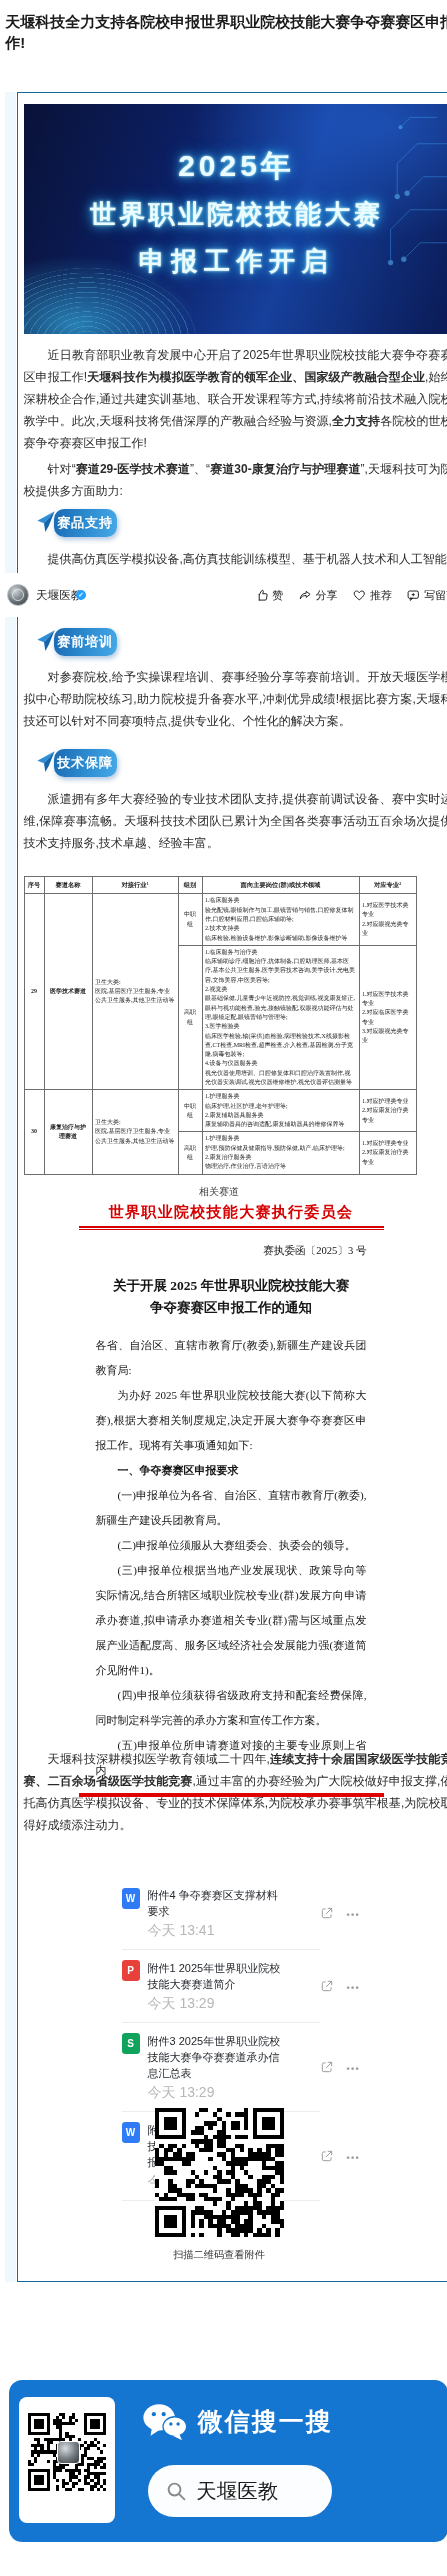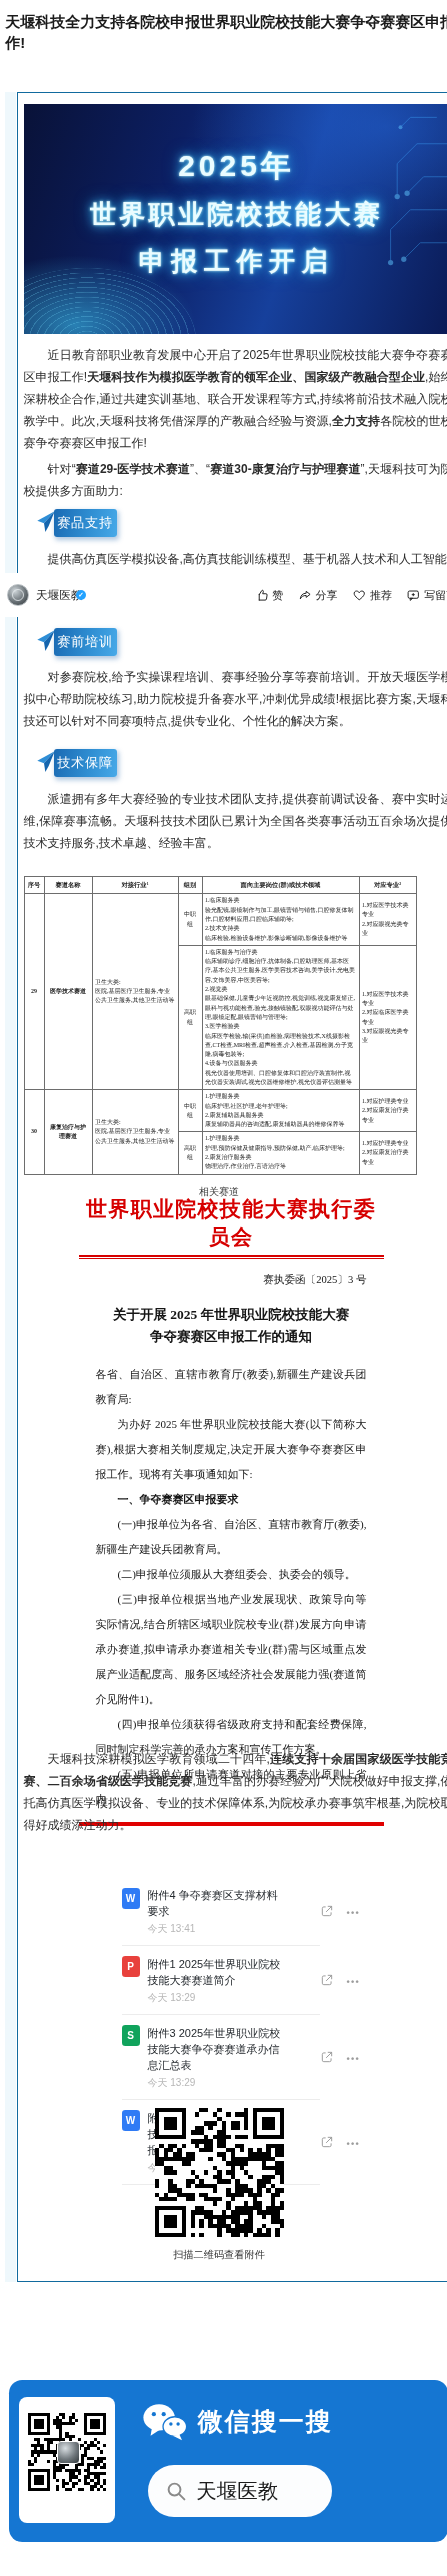"赛品支持" .badge { border-radius: 3px -> 10px; font-weight: normal -> bold }
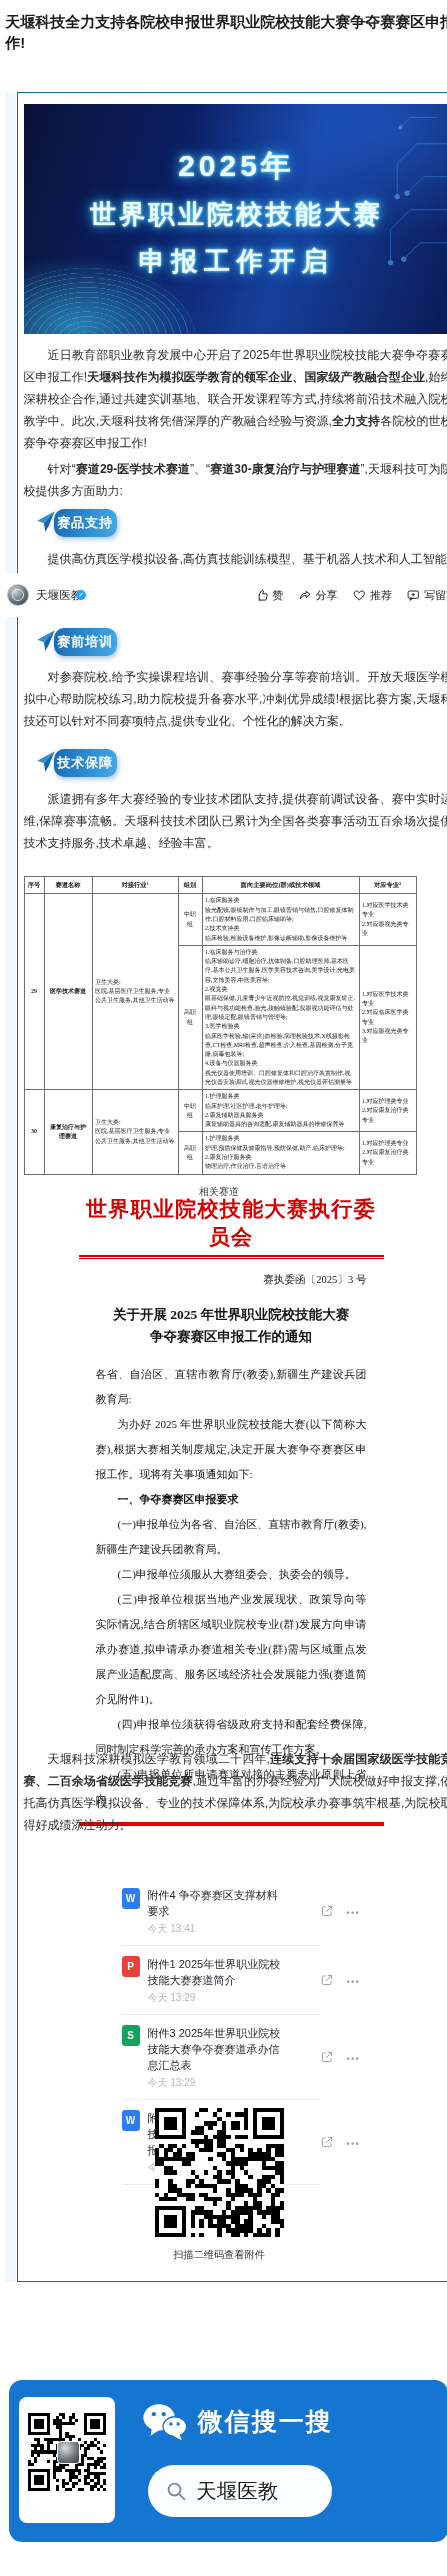"世界职业院校技能大赛执行委员会" .doc-org { font-size: 21px -> 15px; margin-top: none -> 8px }
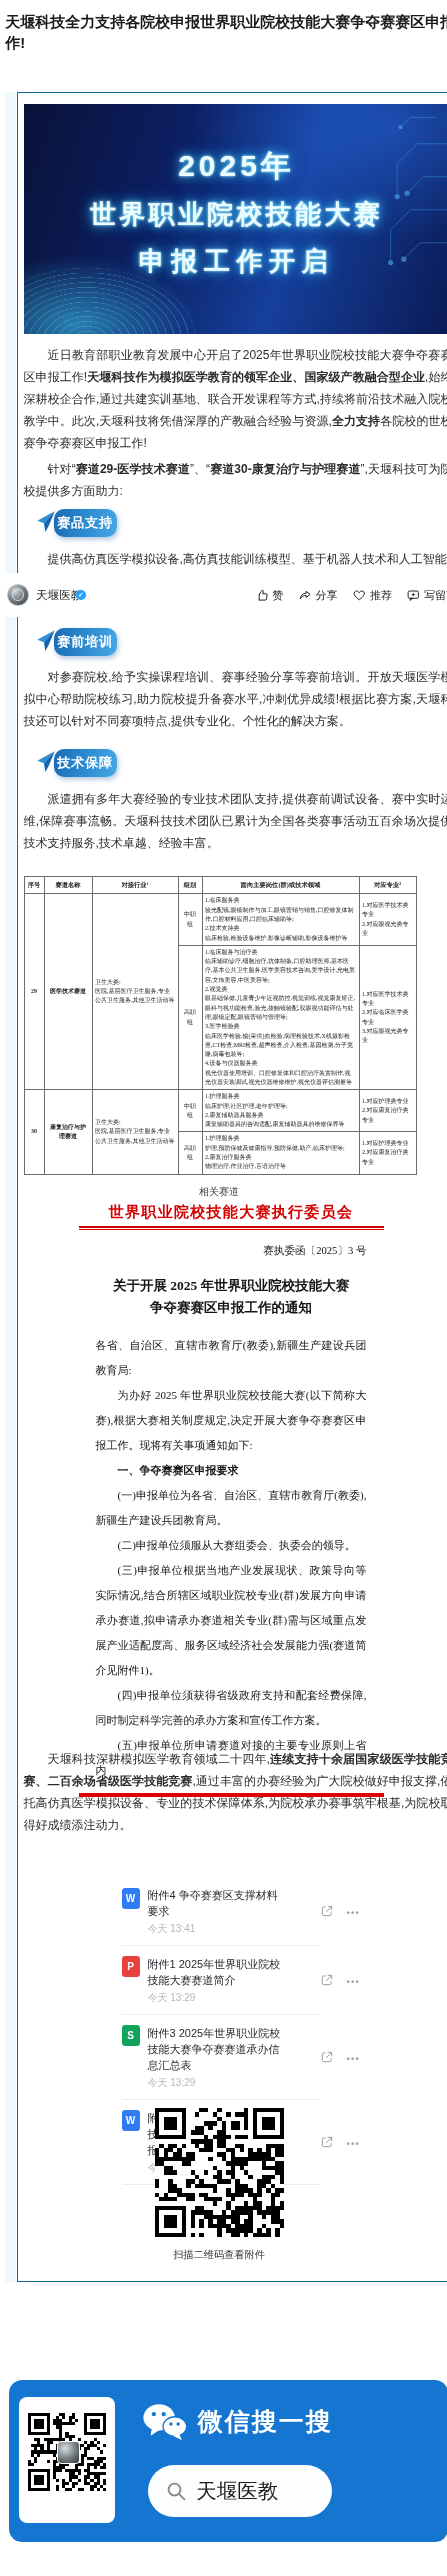"今天 13:41" .att-time { font-size: 10px -> 14px }
